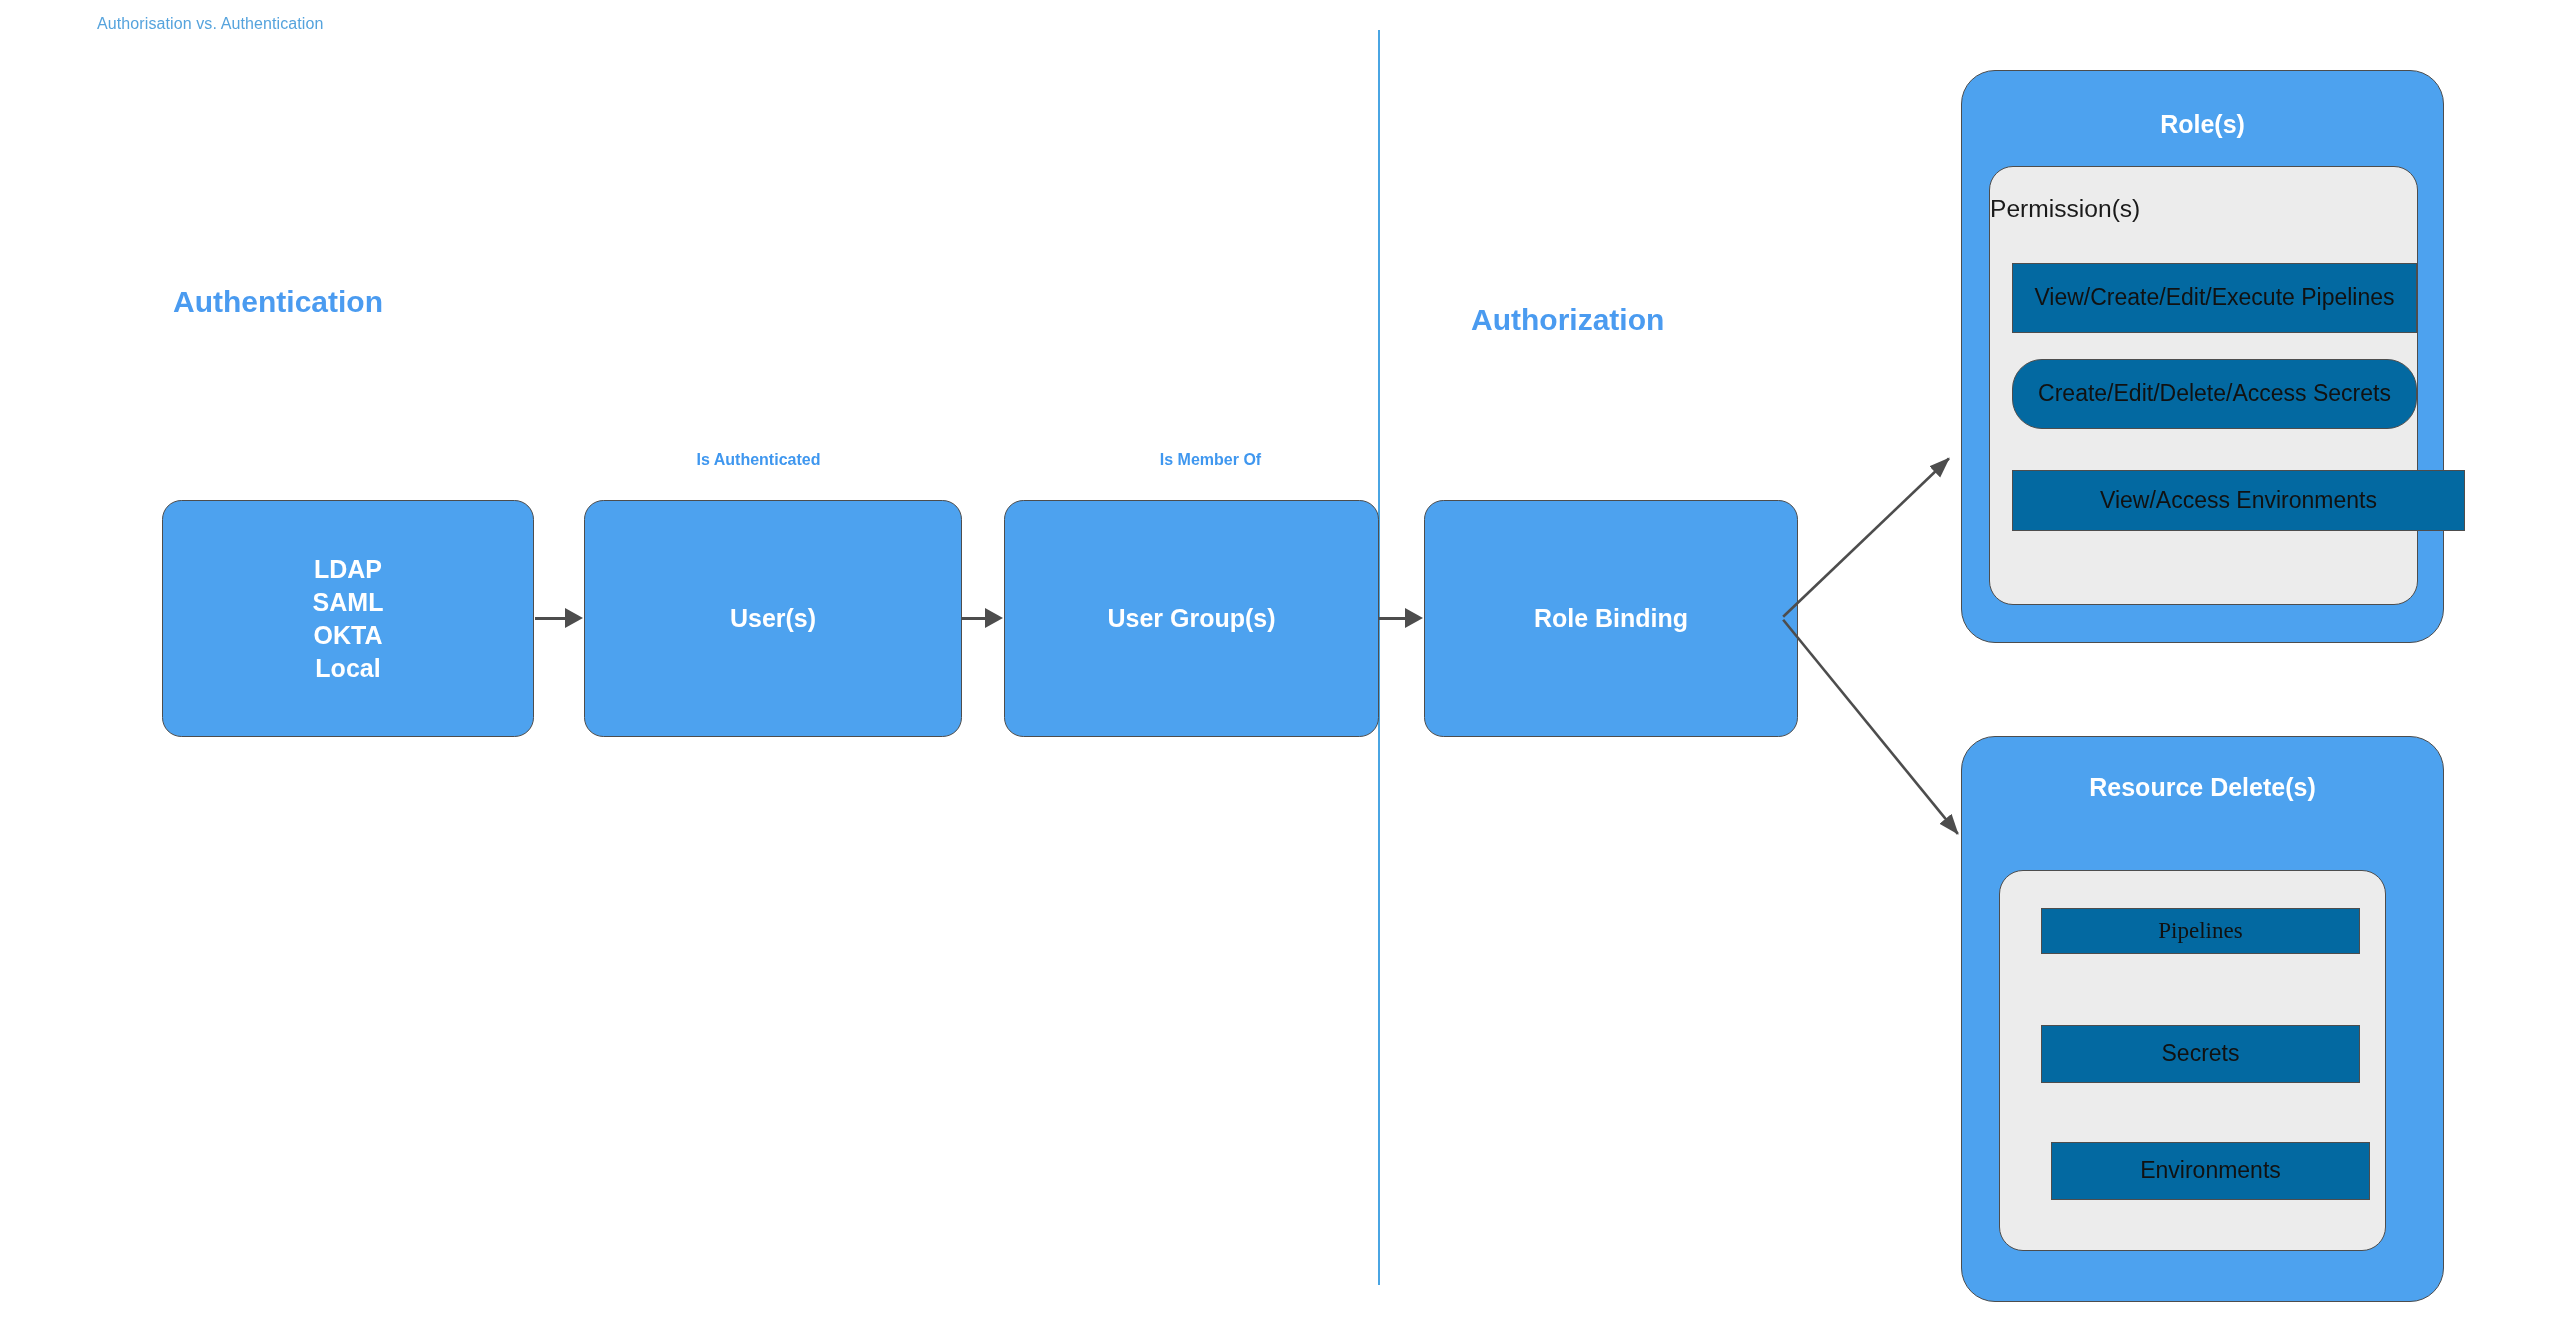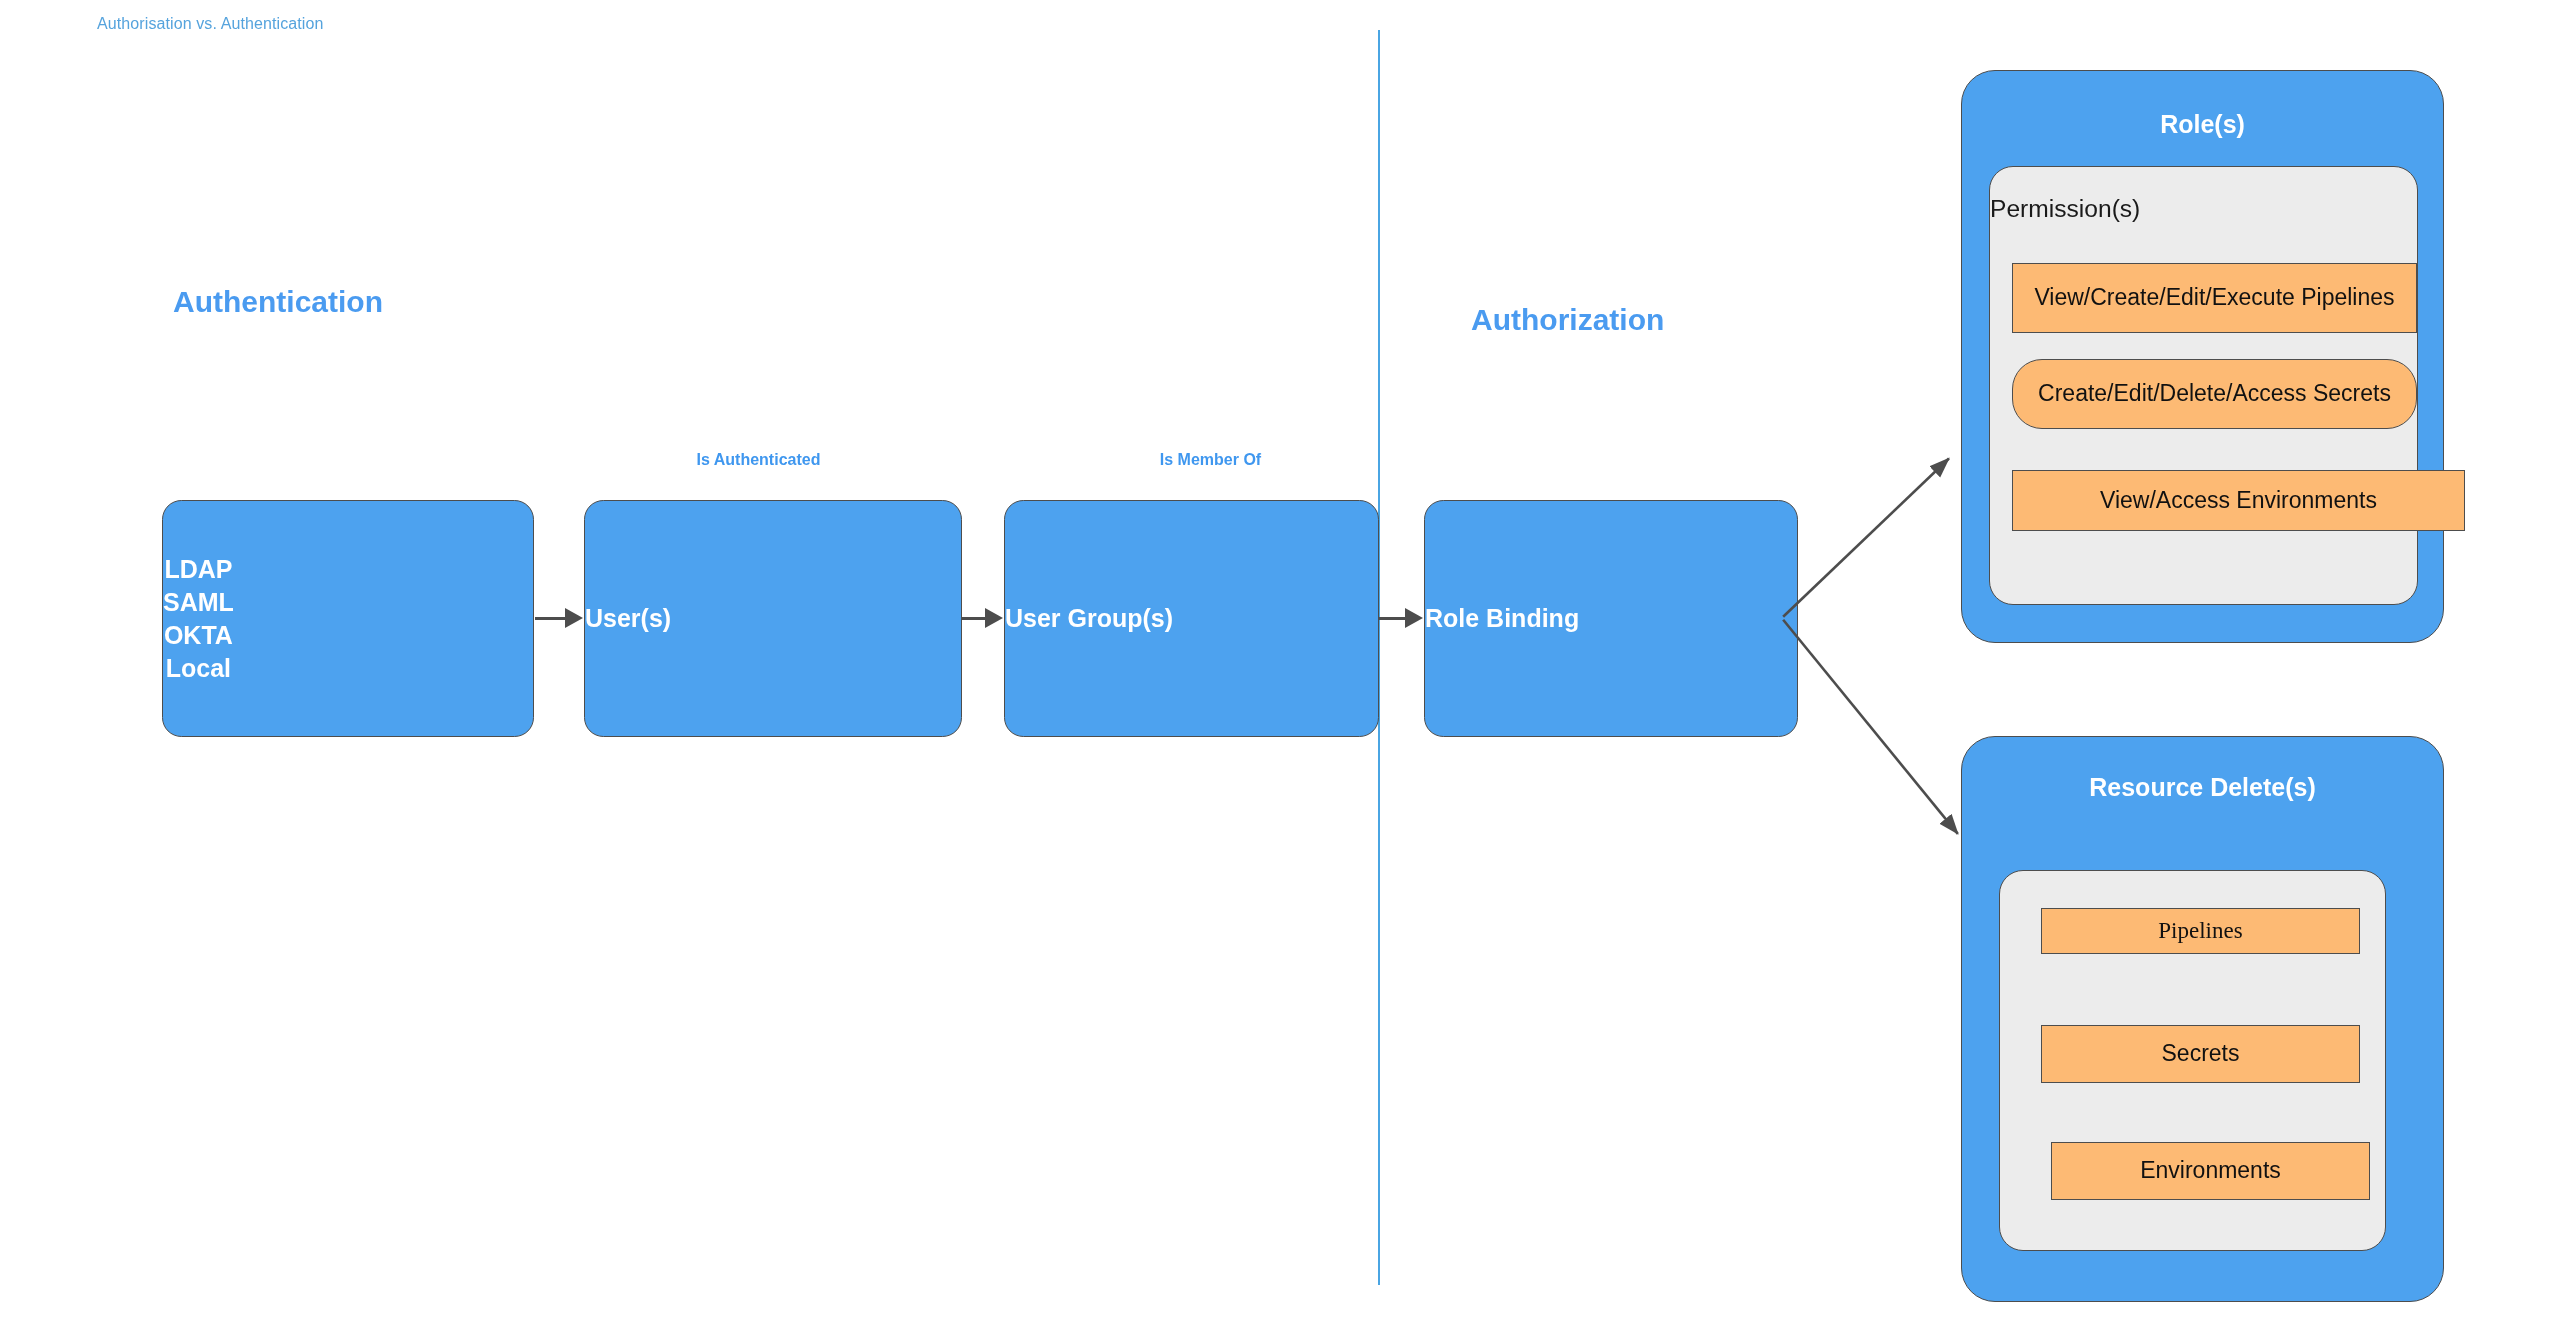"View/Create/Edit/Execute Pipelines" .item-box { background: #fdba74 -> #0369a1 }
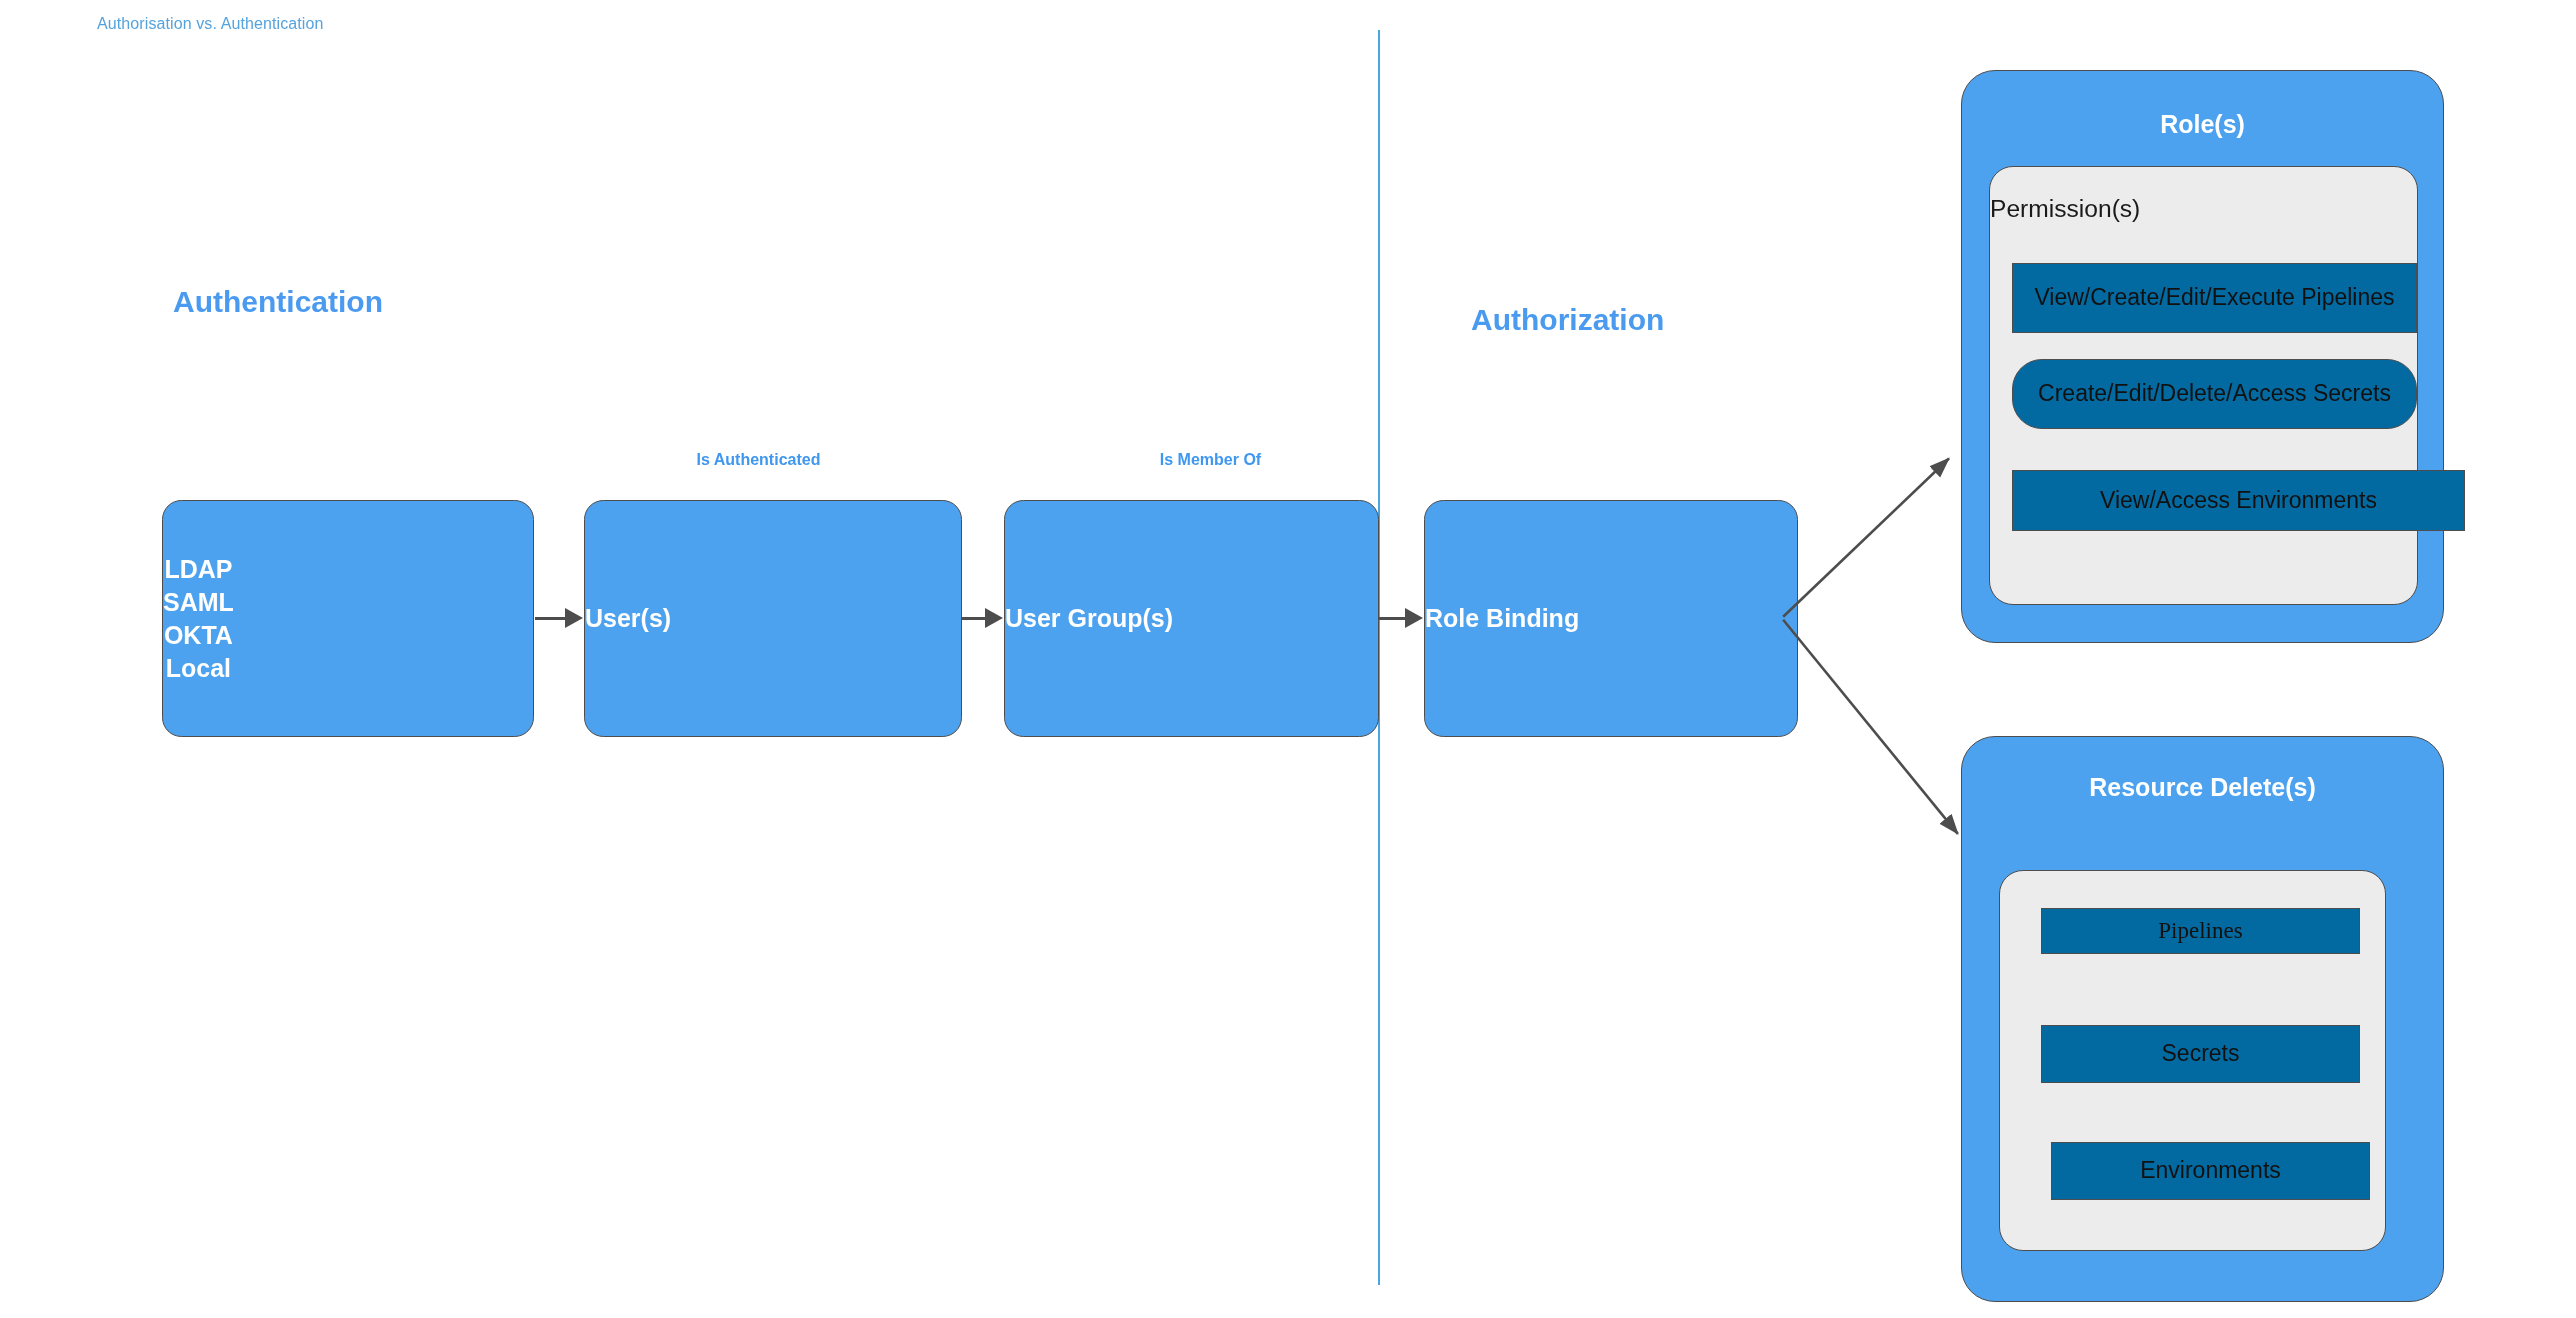"LDAP" .flow-box { justify-content: none -> center }
